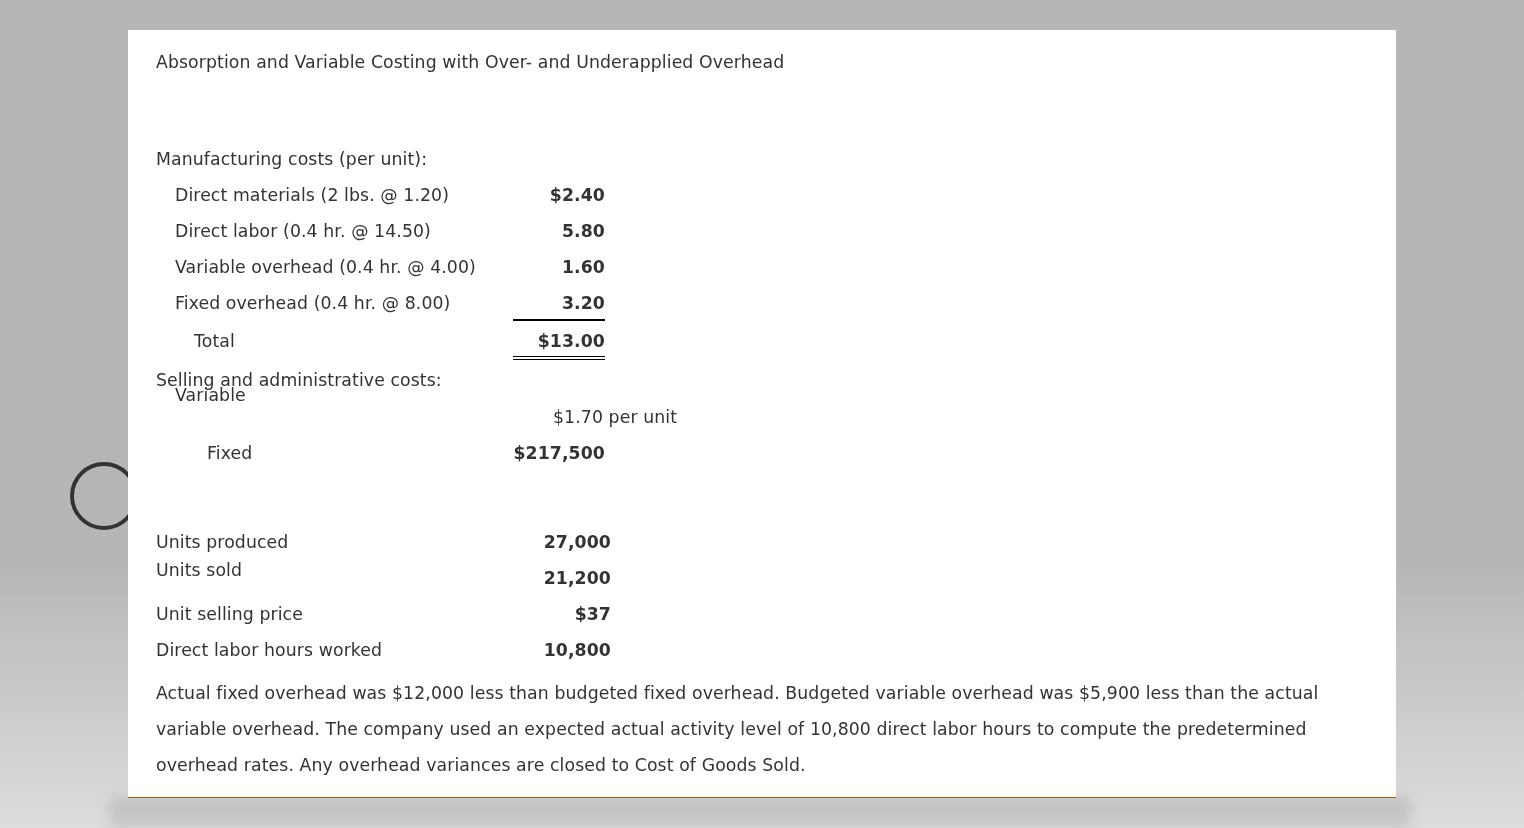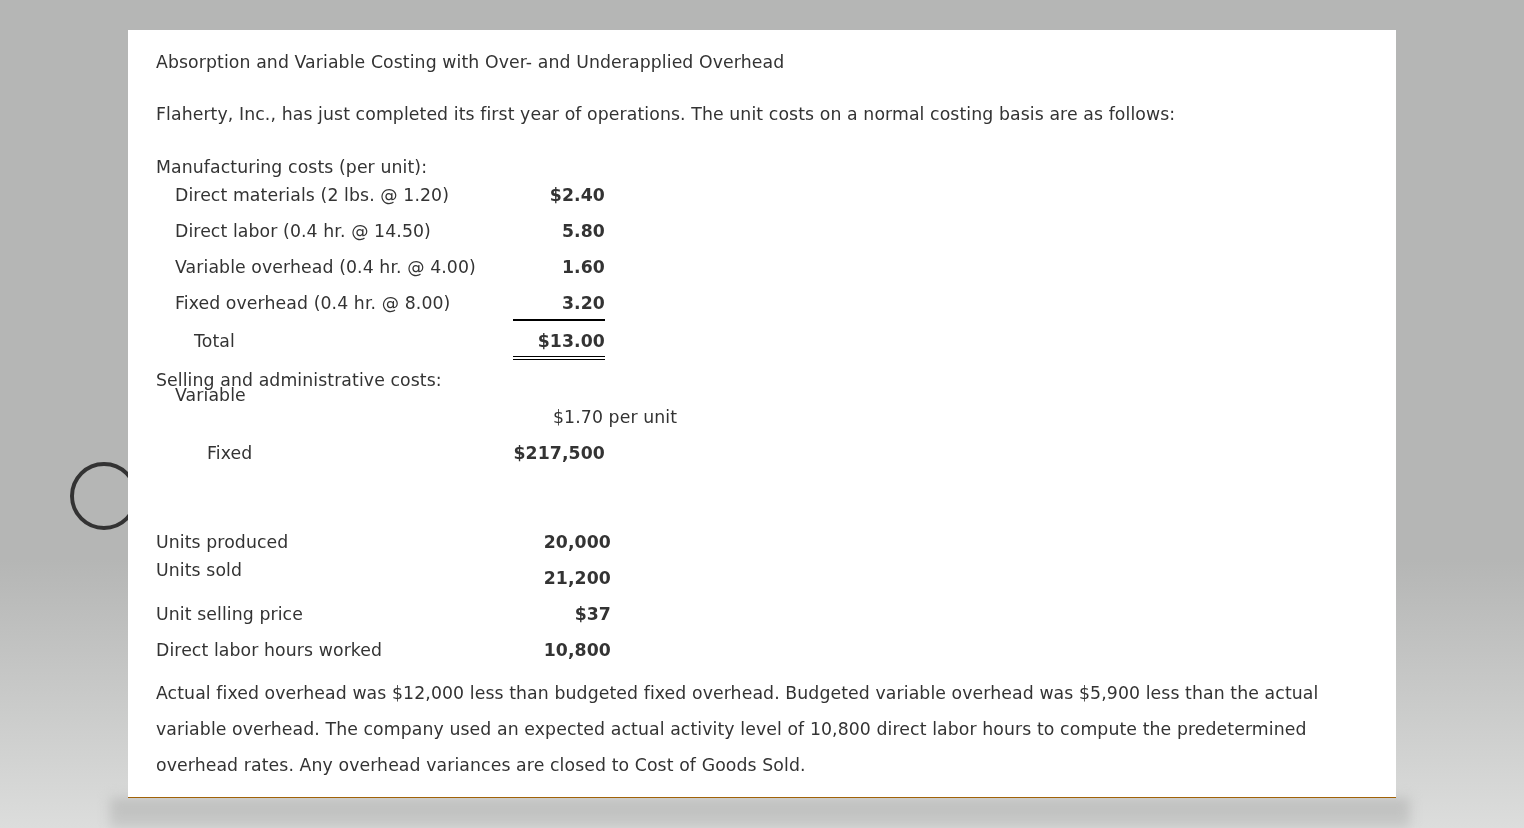"Flaherty, Inc., has just completed" div.t { html: <div>Flaherty, Inc., has just completed its first year of operations. The unit costs on a normal costing basis are as follows:</div> -> none }
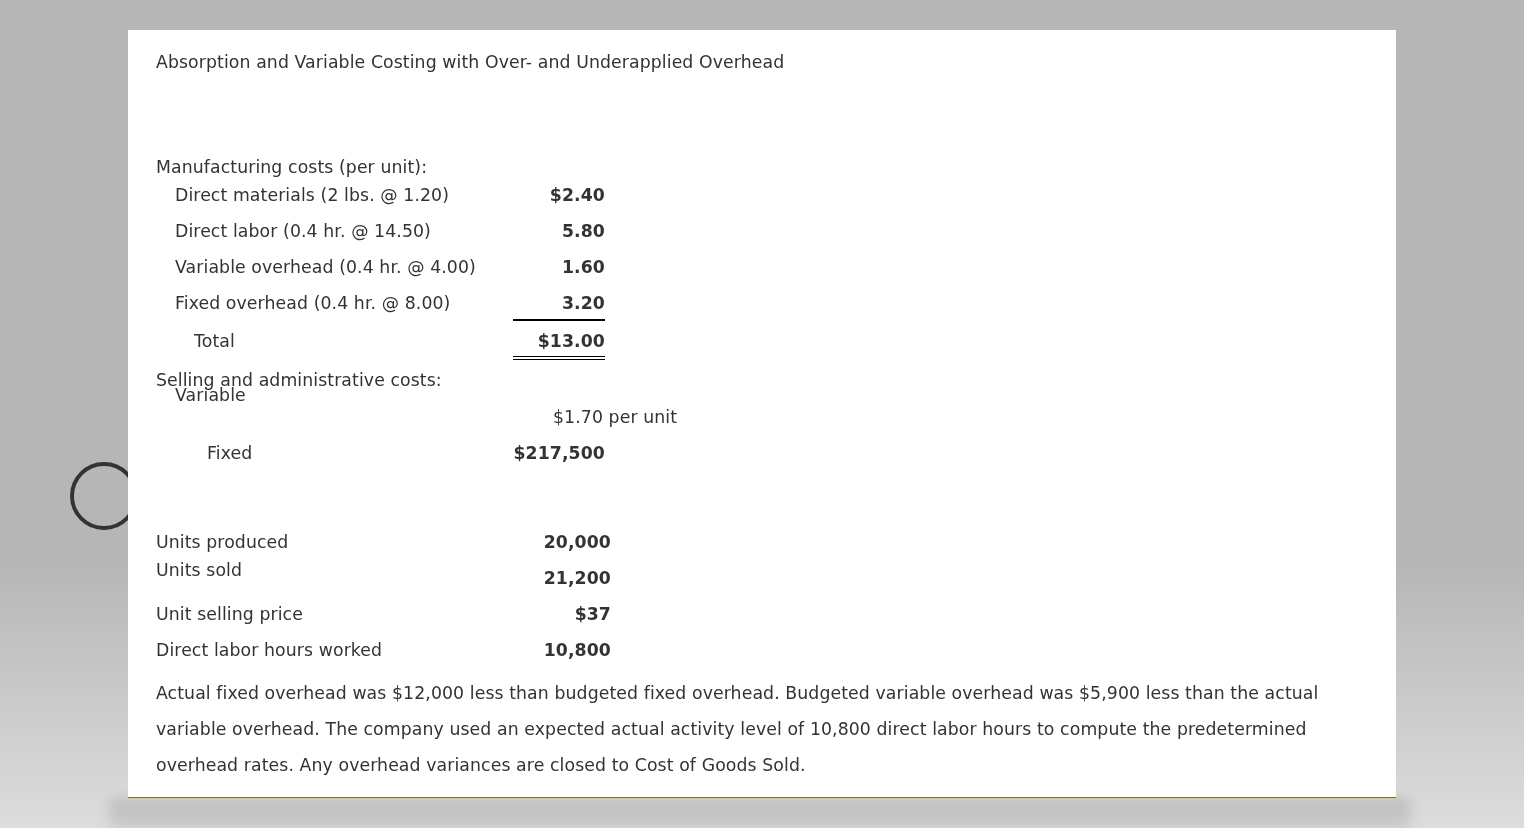"Manufacturing costs (per unit):" div.t { margin-top: 8px -> none }
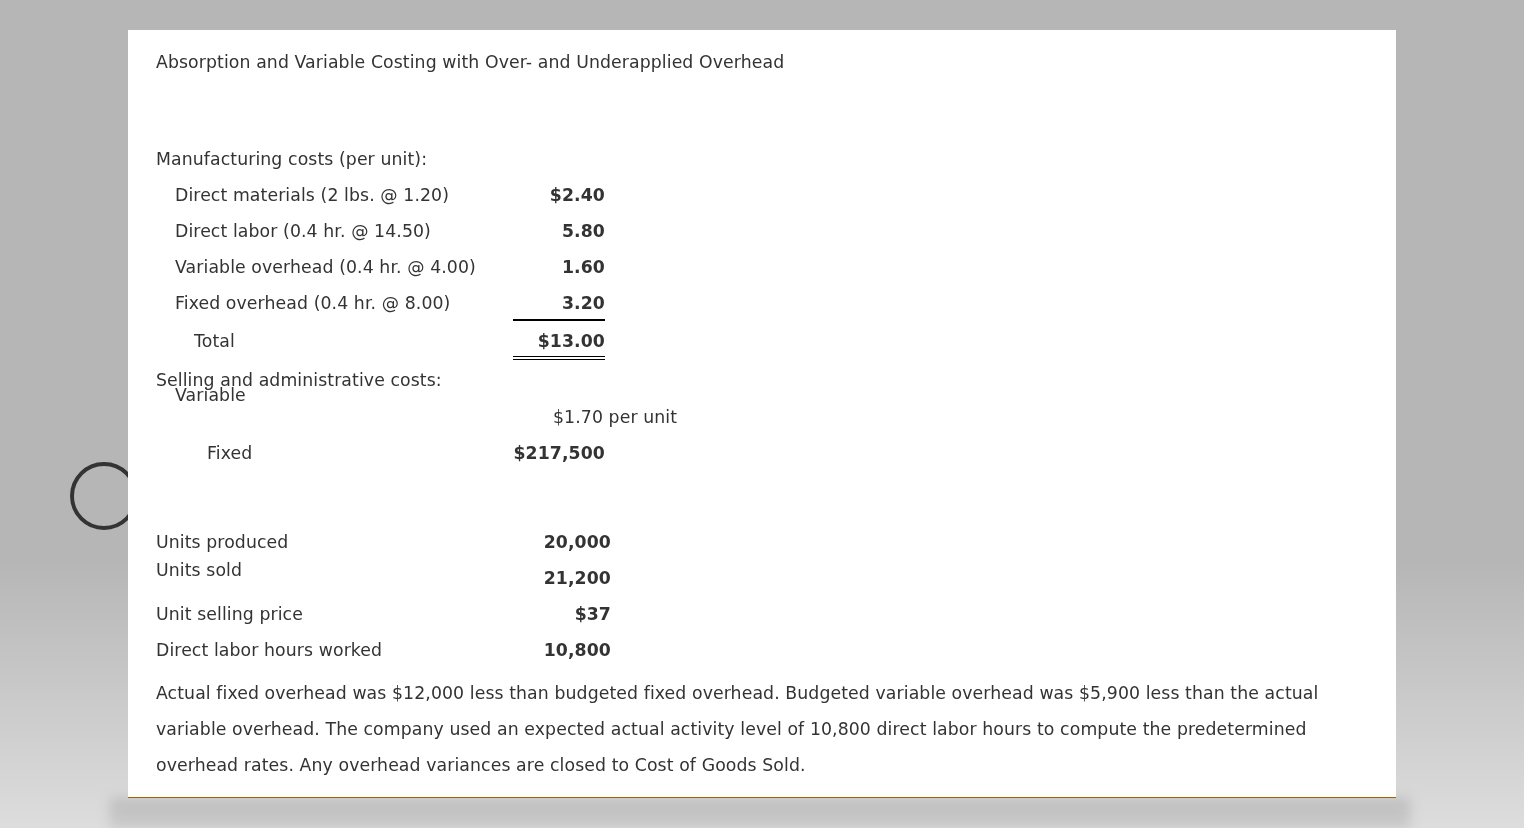"20,000" div.t { text: 20,000 -> 27,000 }
